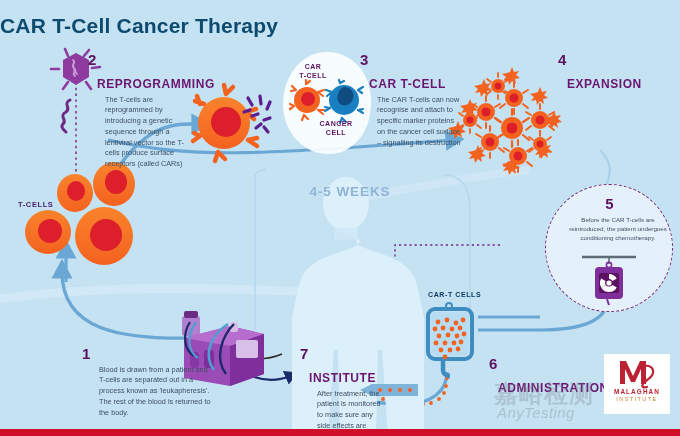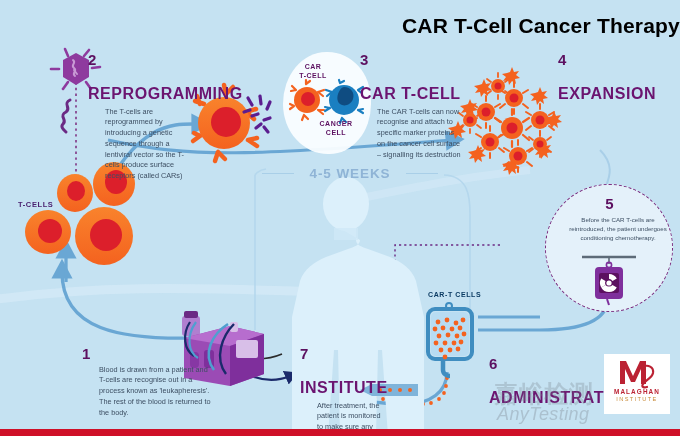"CAR T-Cell Cancer Therapy" .title { color: #000000 -> #0c4a6e; text-align: right -> left }
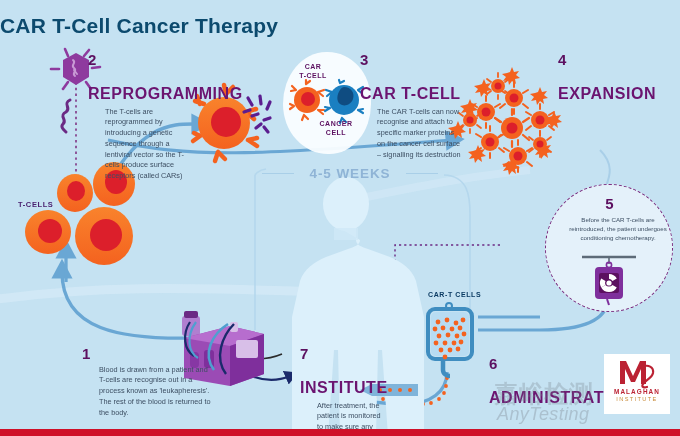"REPROGRAMMING" .step .hd { font-size: 16px -> 12px; margin-top: 16px -> 9px; padding-left: none -> 9px }
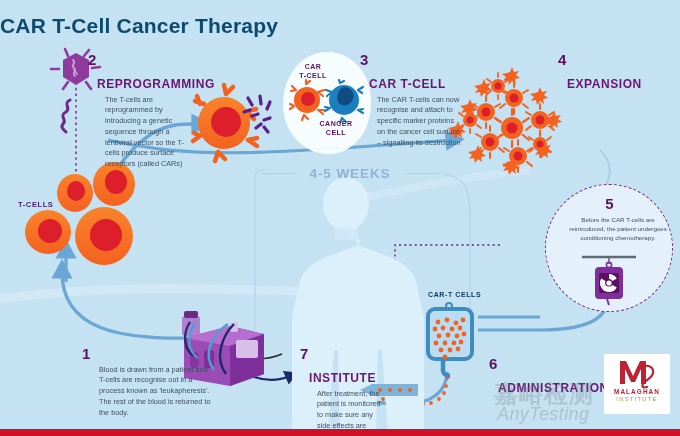"4-5 WEEKS" .weeks-wrap { flex-direction: none -> column }
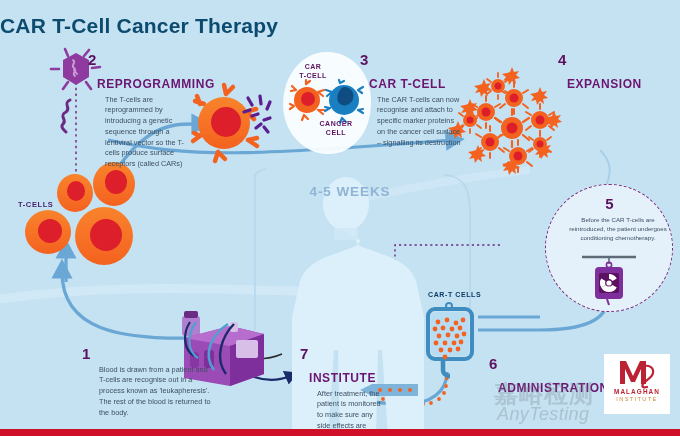"Blood is drawn from a" div.bd { text: recognise -> separated }
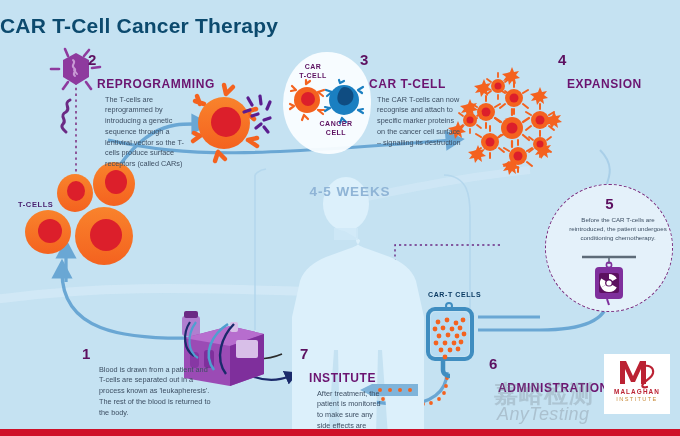"AnyTesting" .wm-en { font-size: 18px -> 15px }
